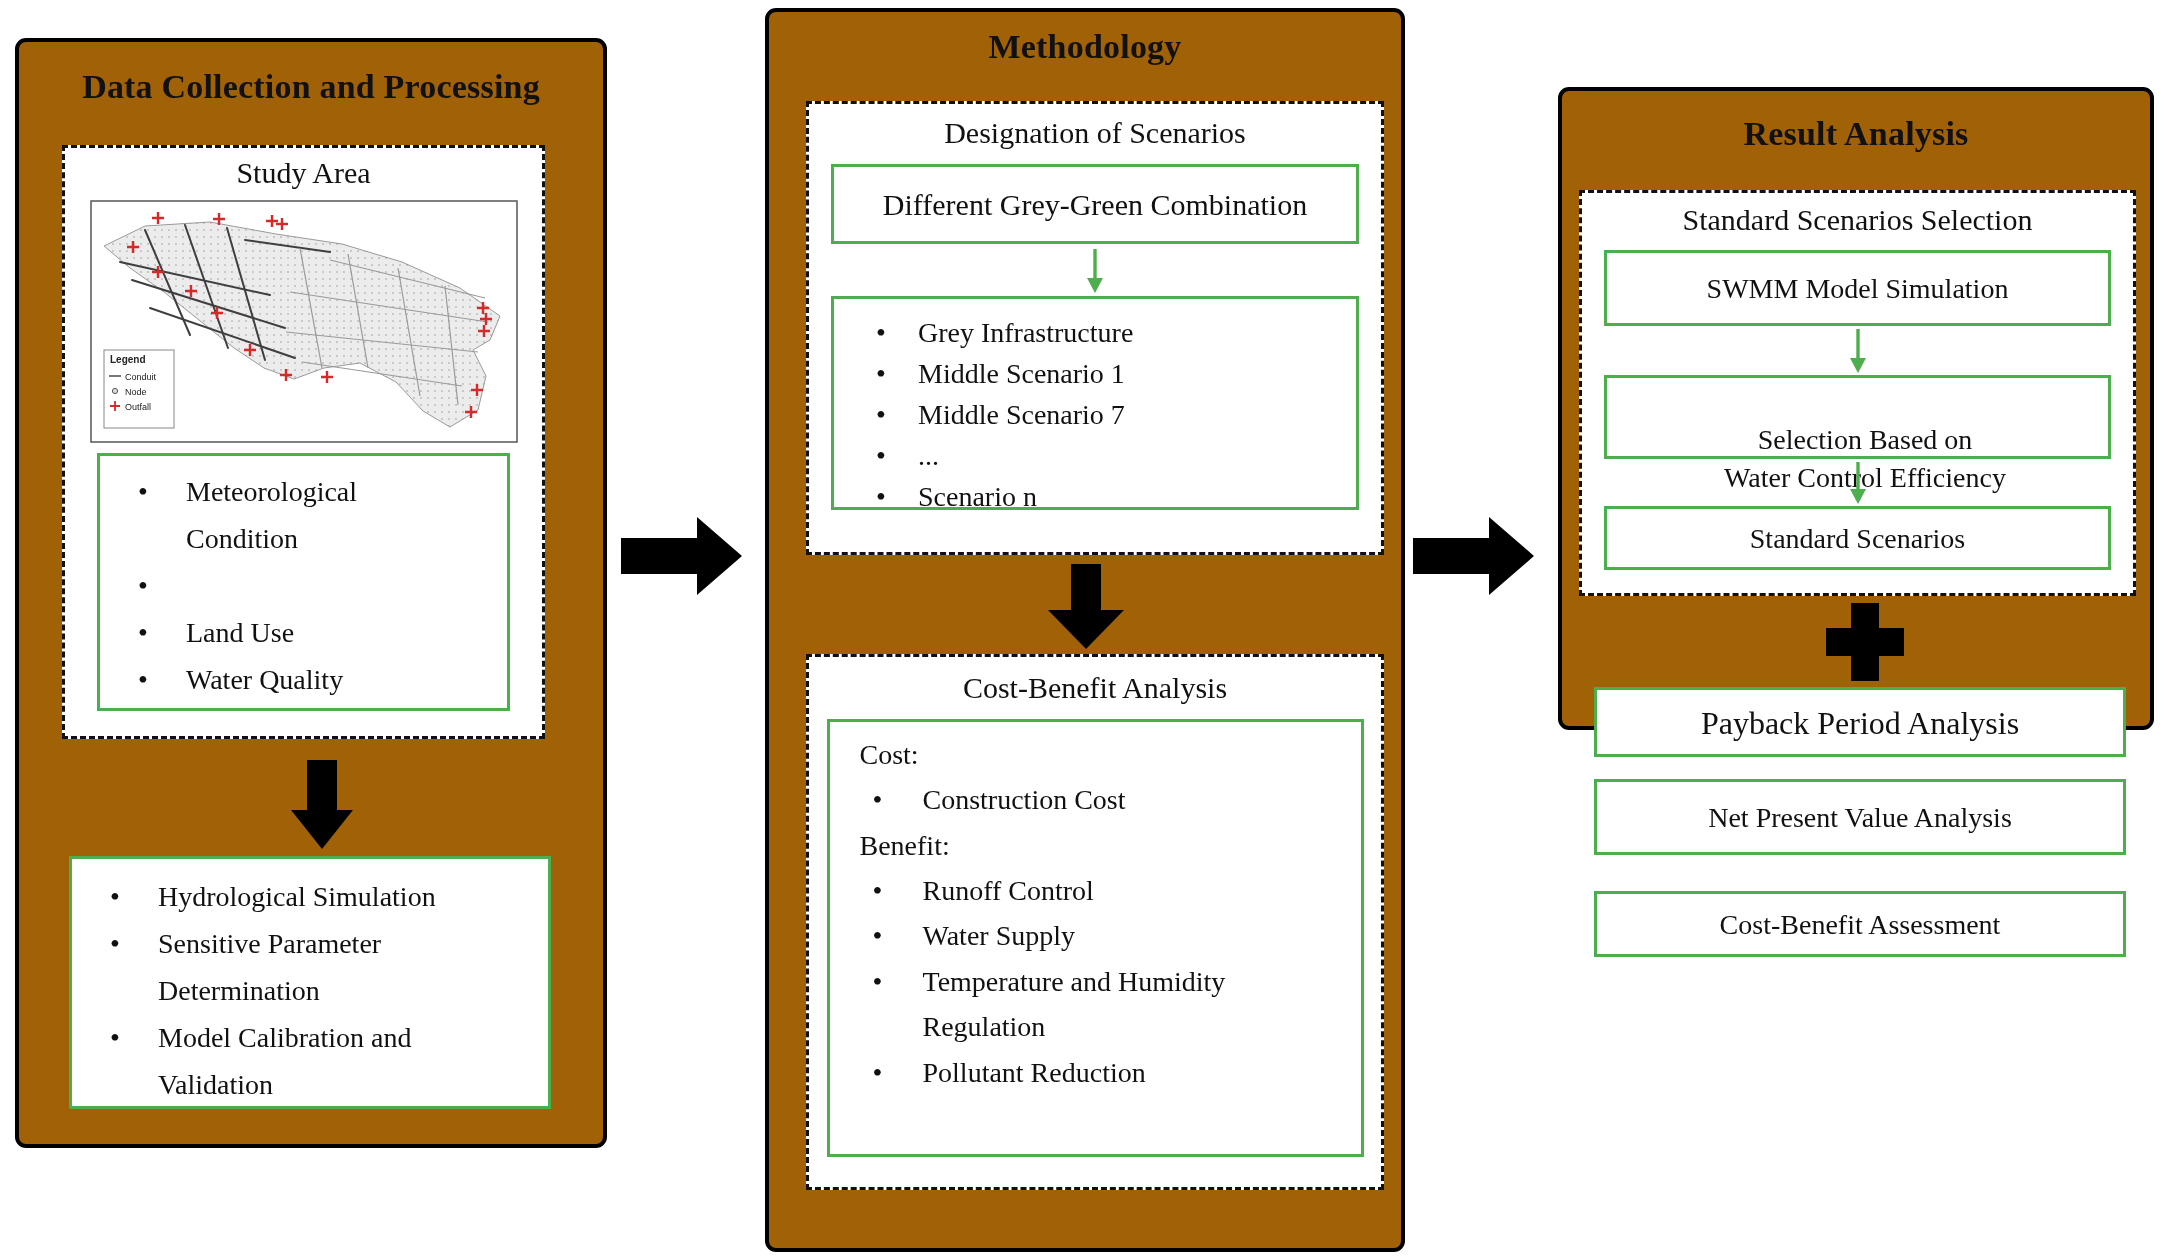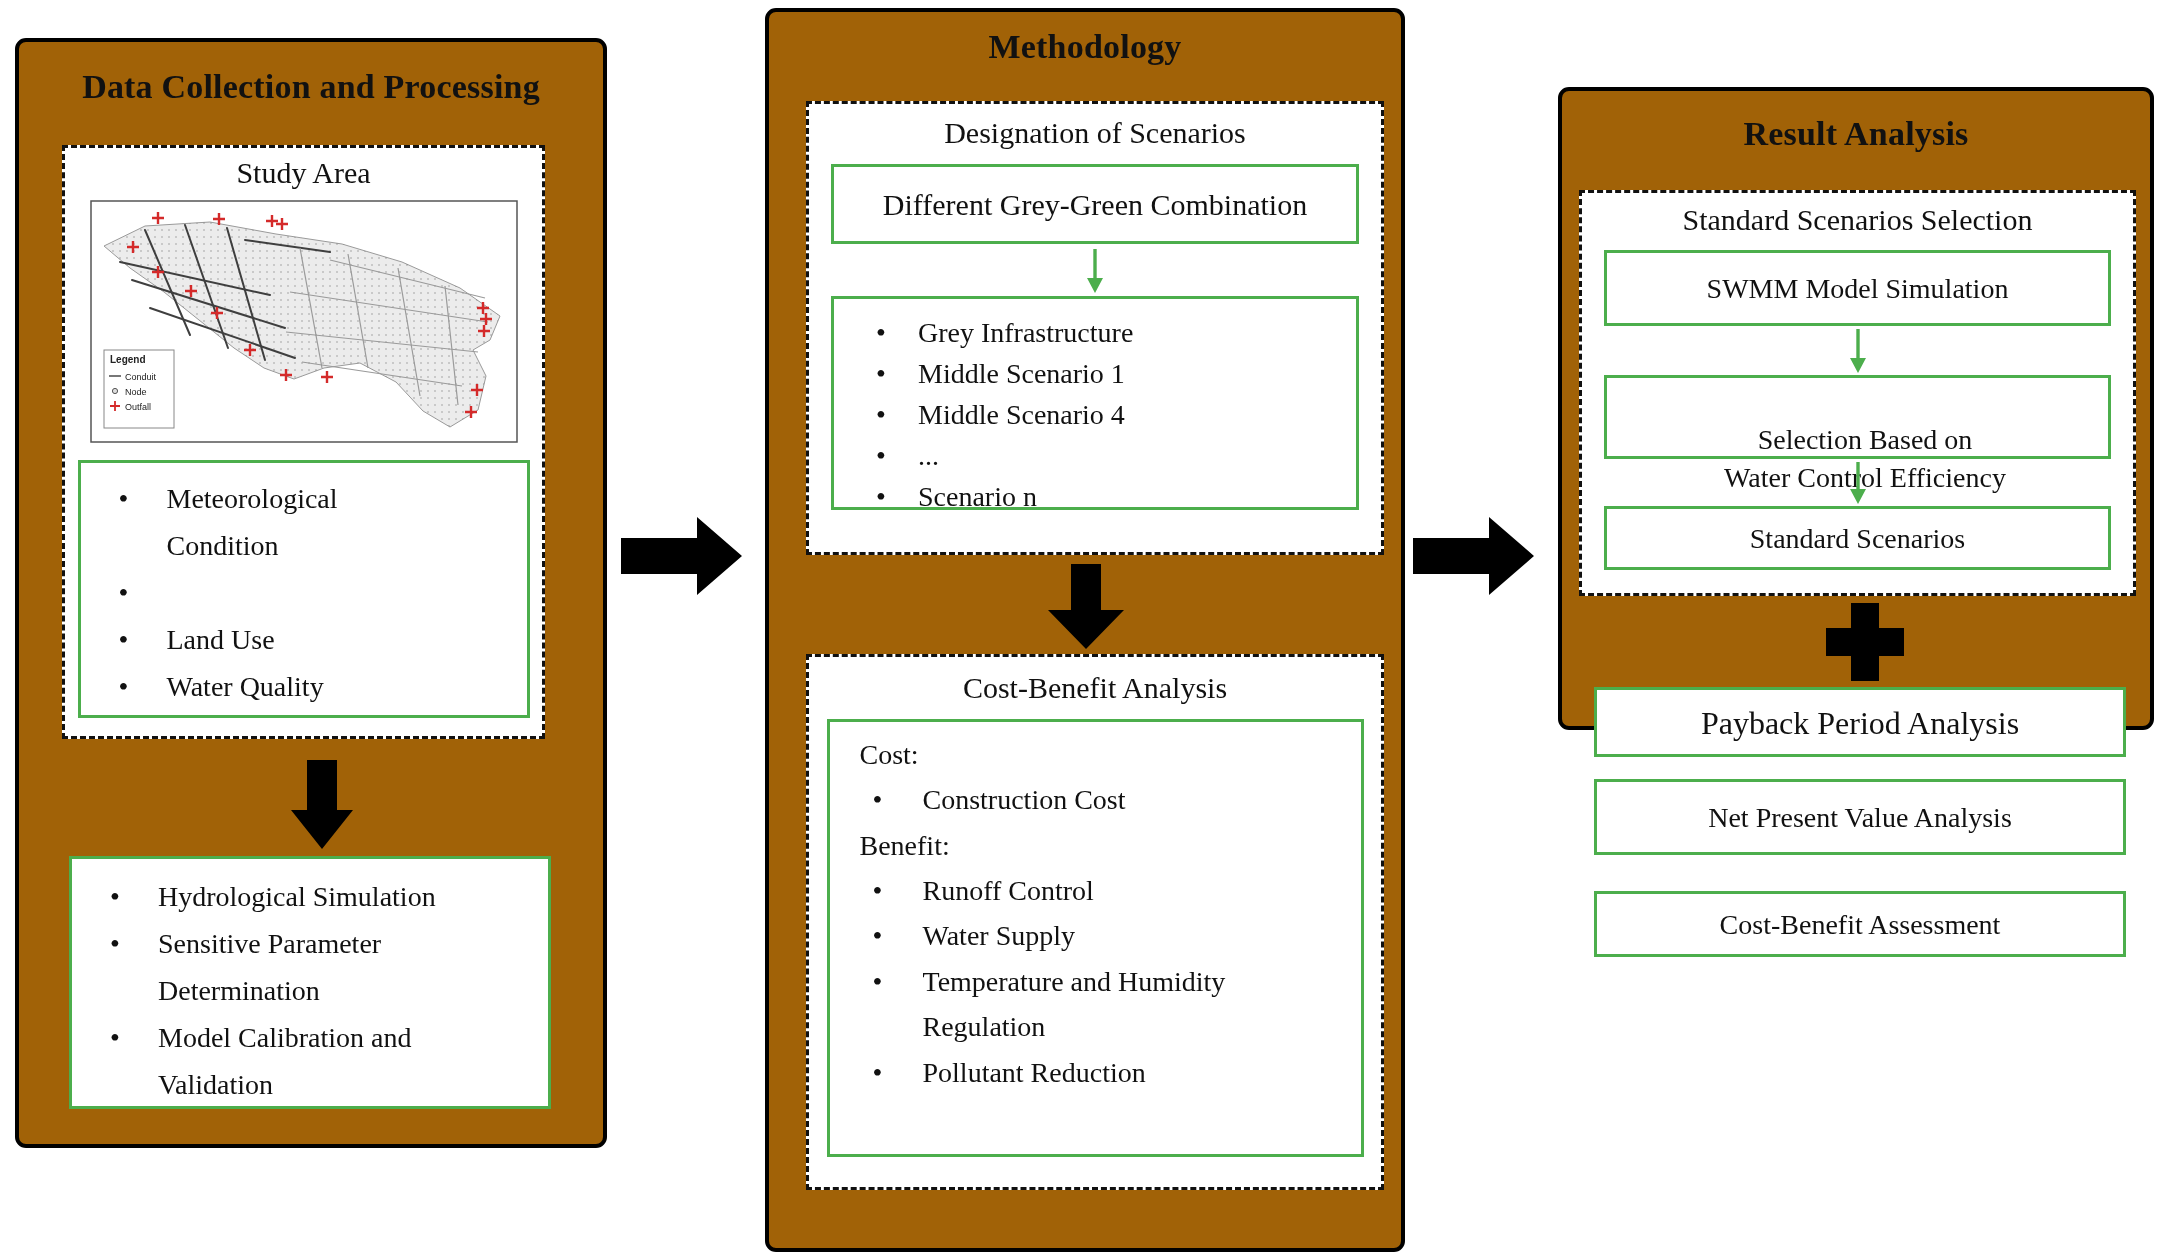"Middle Scenario 4" span { text: 4 -> 7 }
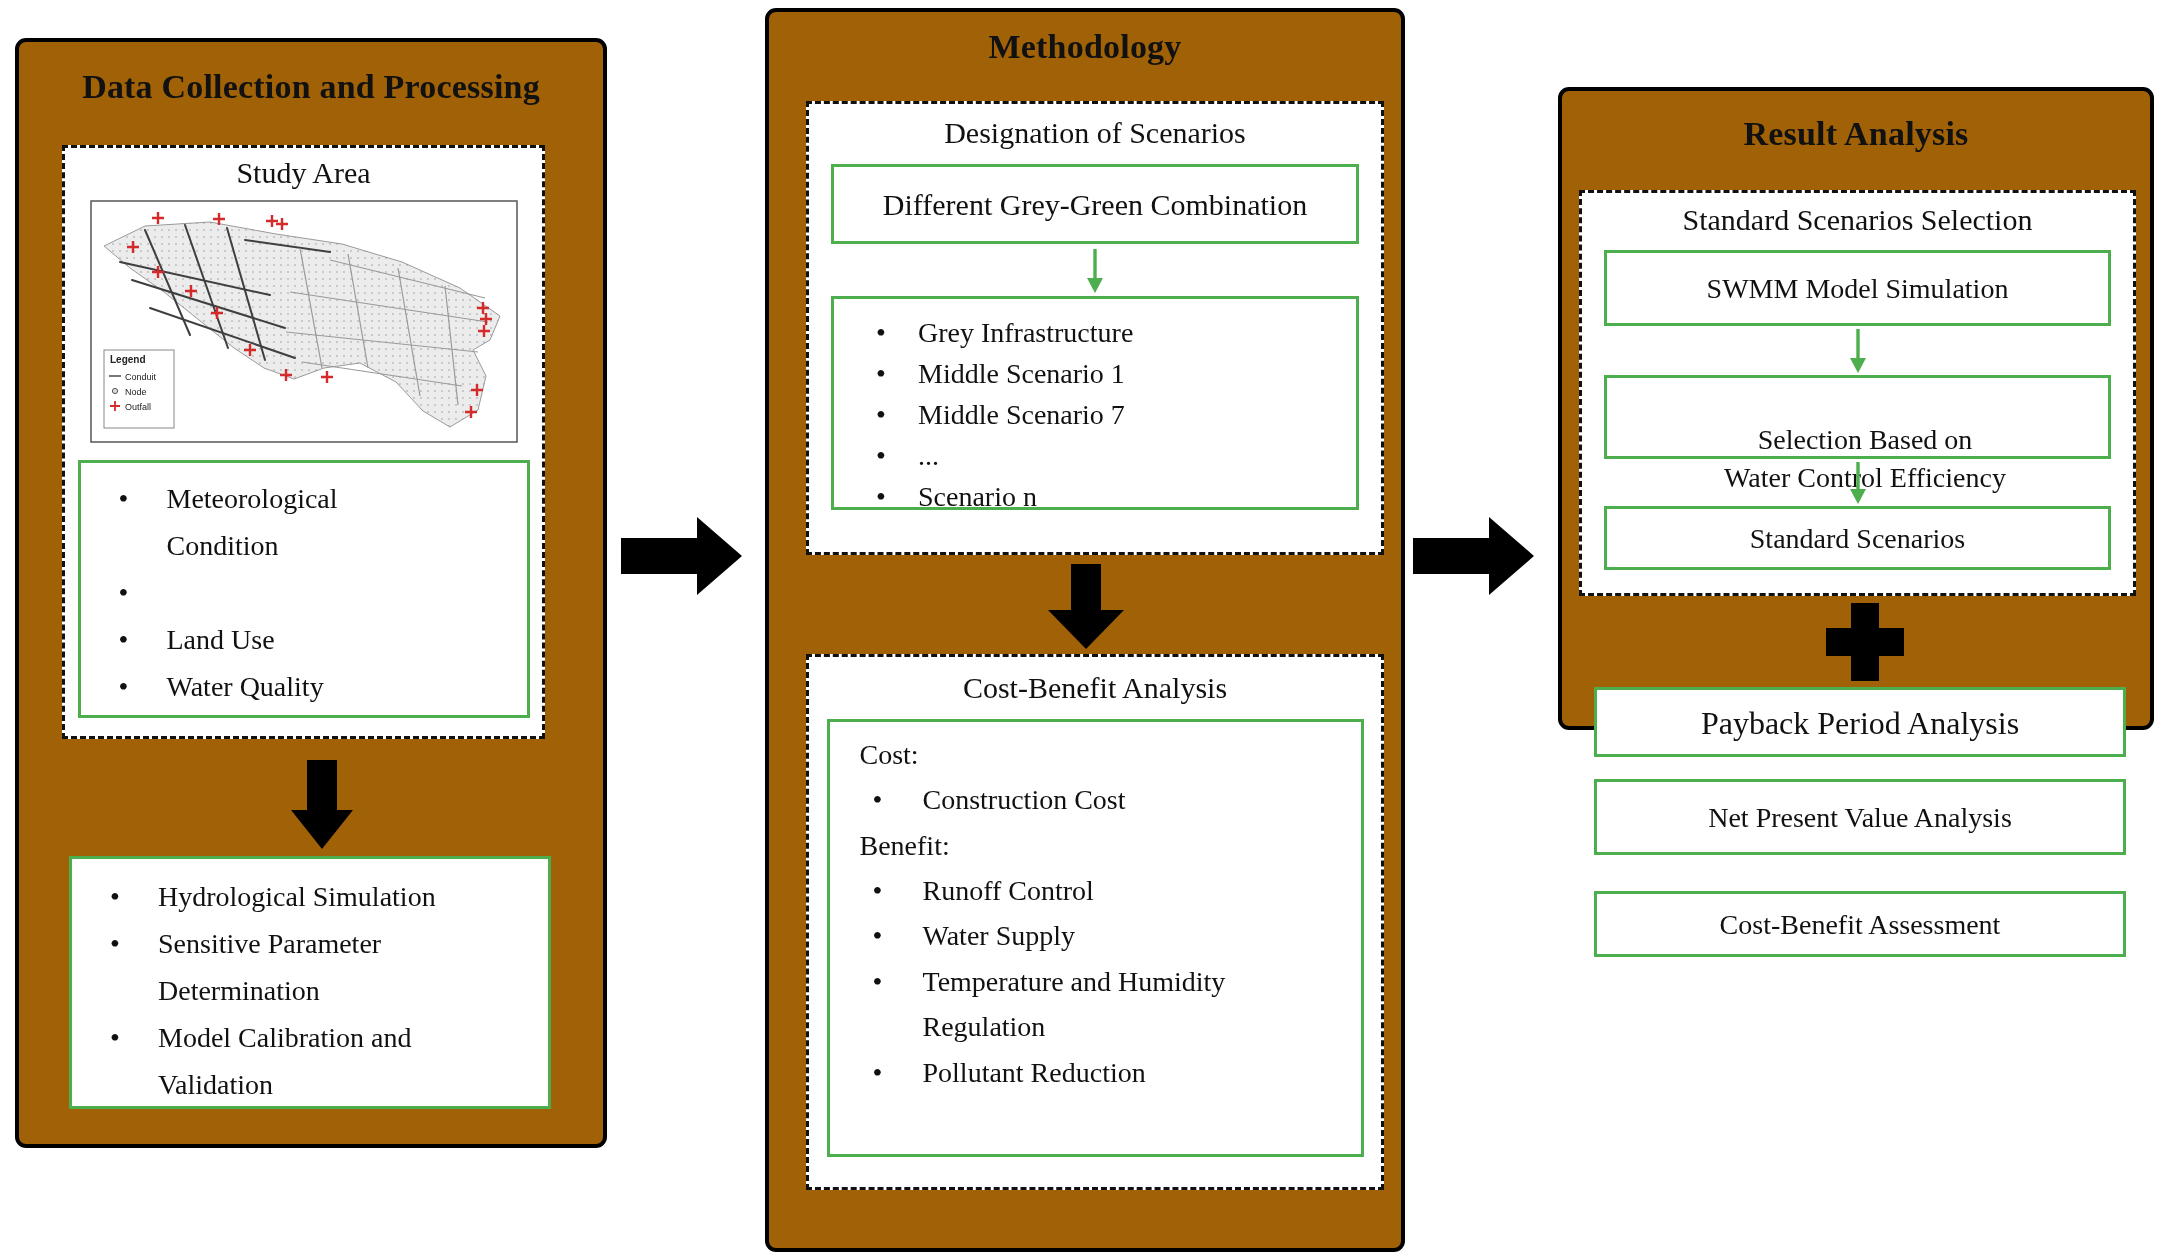"Meteorological" div.green-box { margin: 17px auto 0 auto -> 10px auto 0 auto; width: 452px -> 413px }
